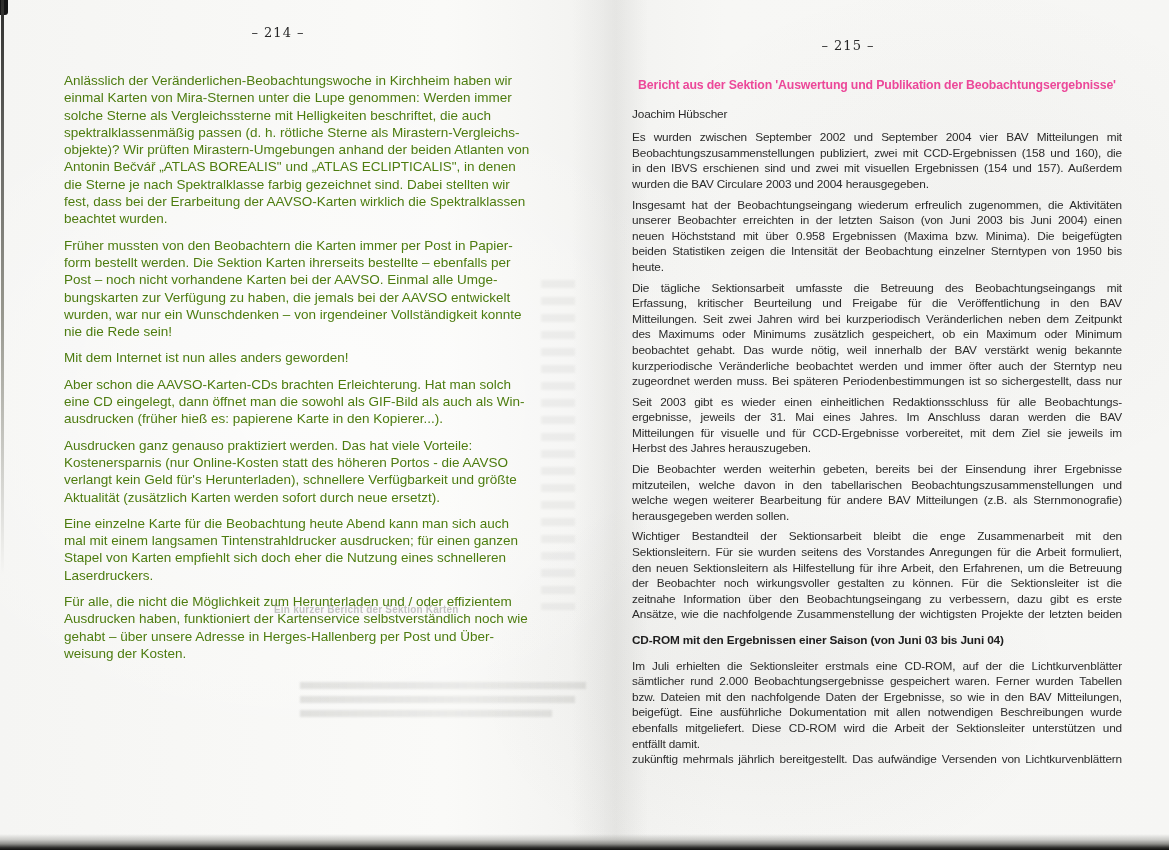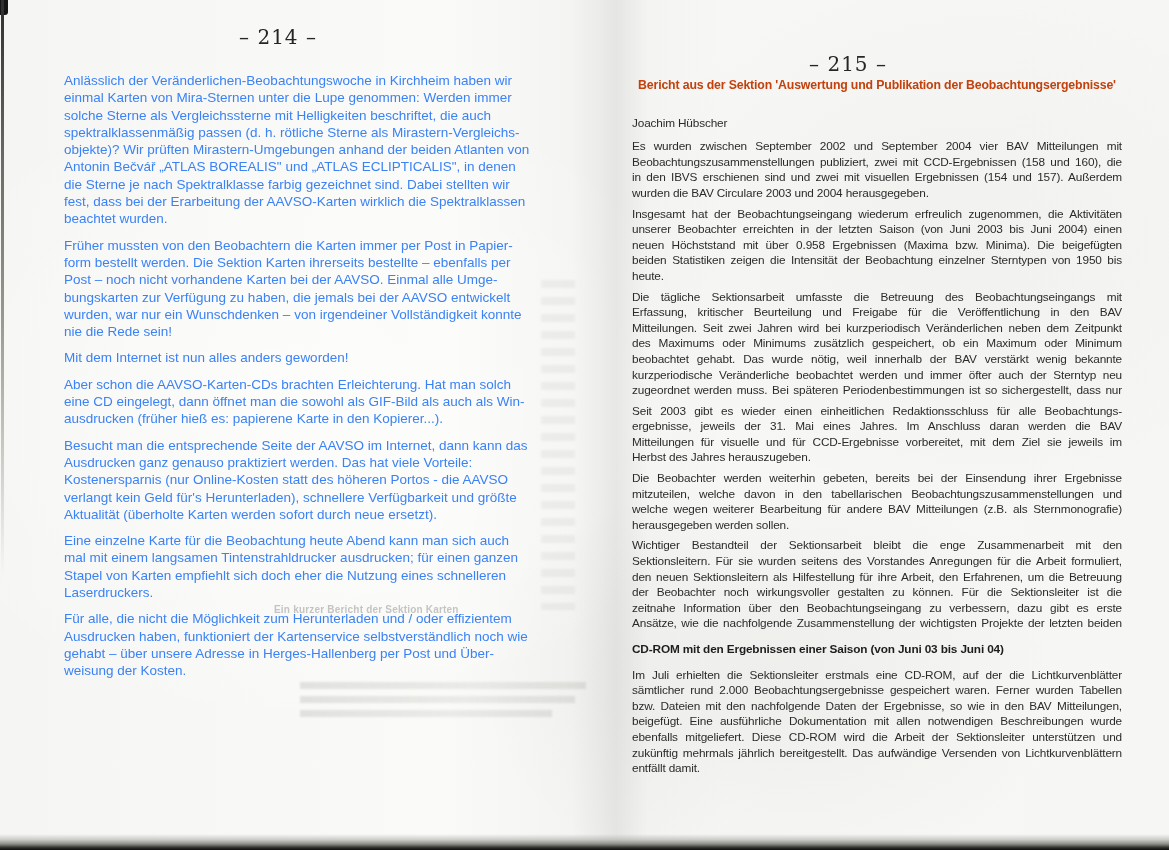"– 214 –" .pn { font-size: 20px -> 13px }
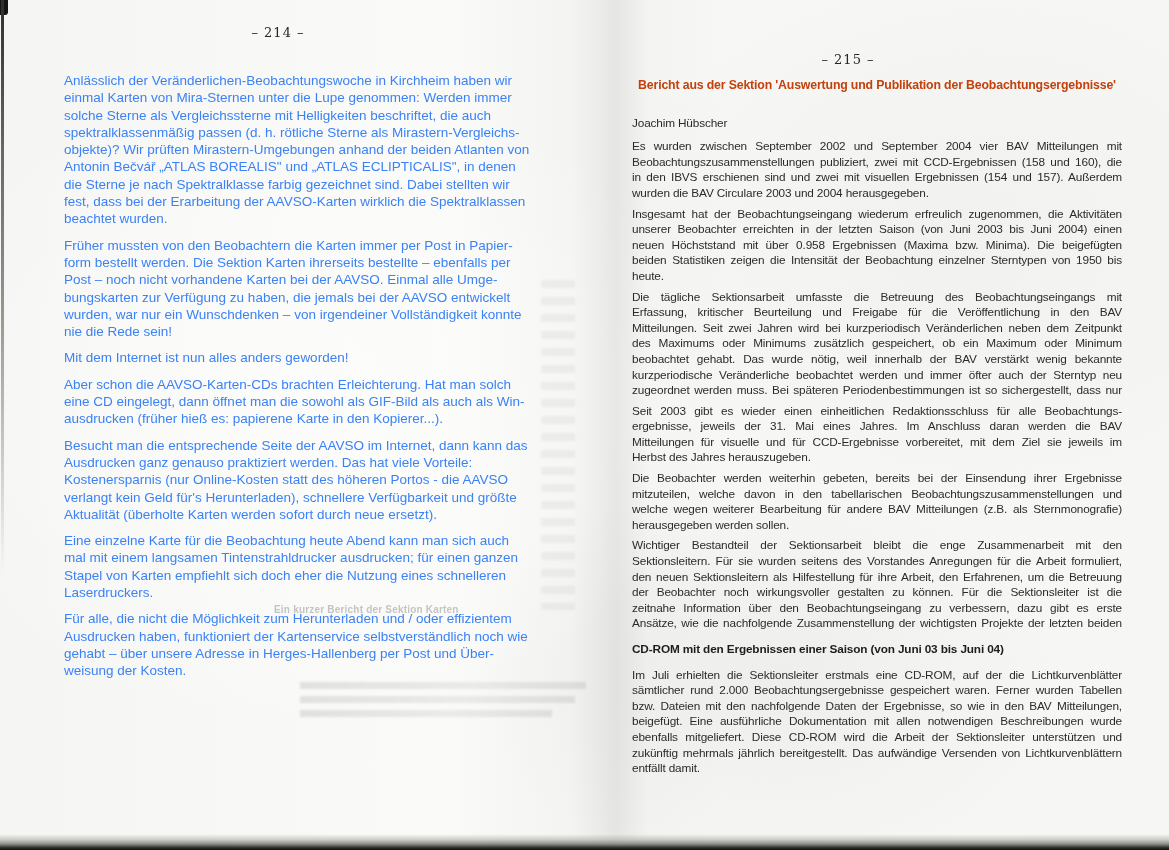"– 215 –" .pn-right { top: 52px -> 38px }
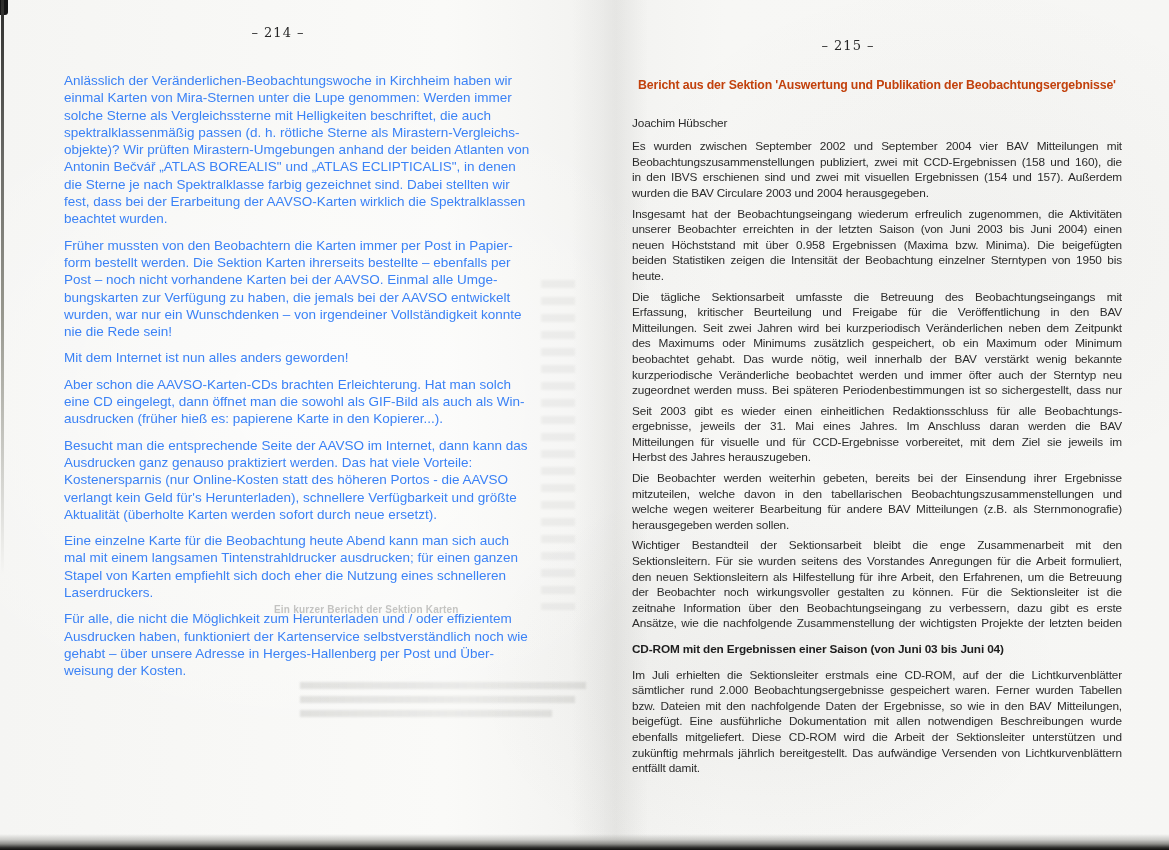"Anlässlich der" .lp { color: #3b82f6 -> #4d7c0f }
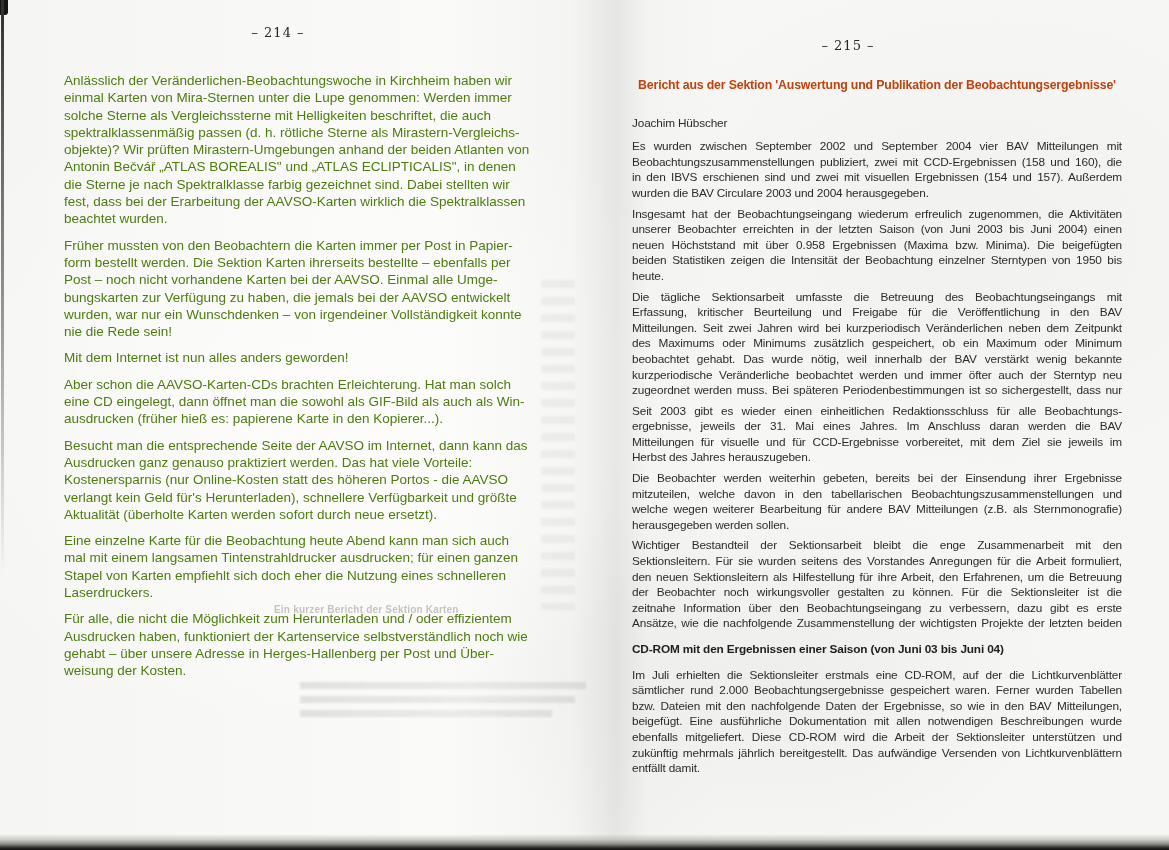"Bericht aus der Sektion 'Auswertung" .rp .title { color: #c2410c -> #ec4899; margin-bottom: 22px -> 13px }
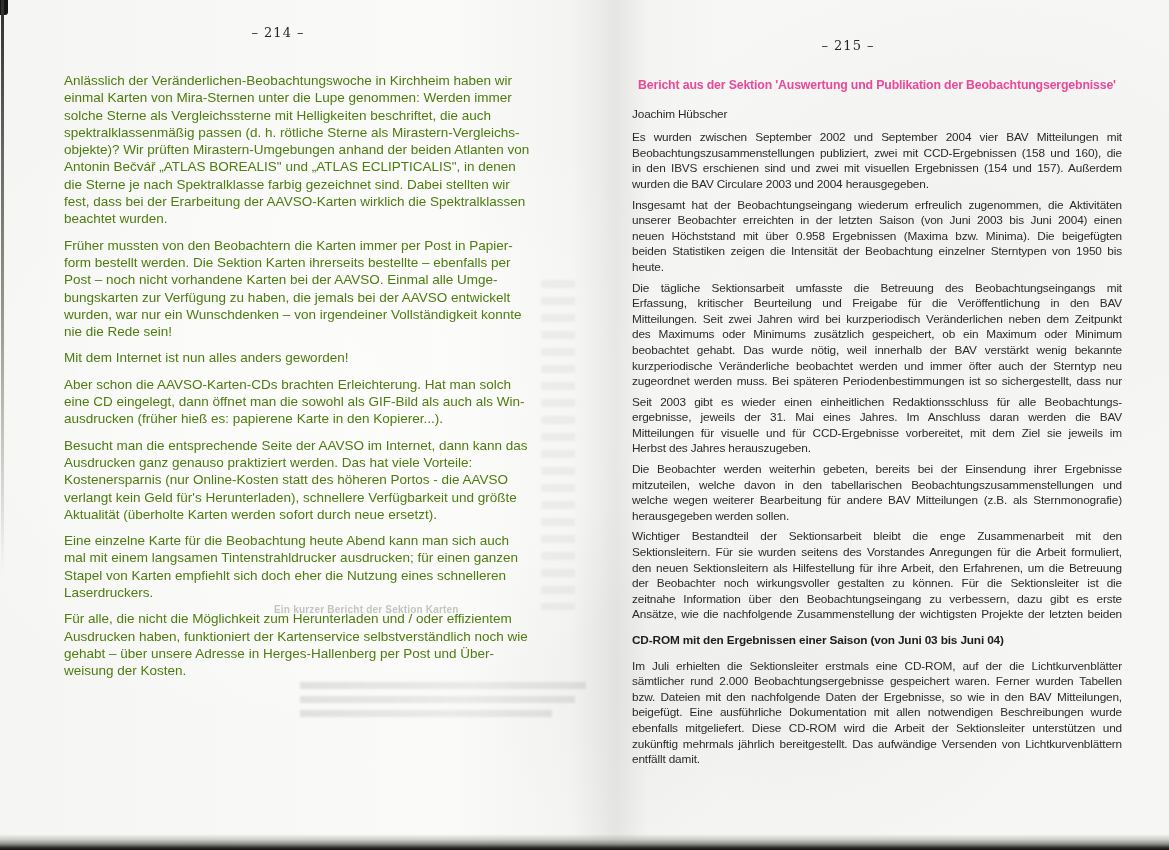"Besucht man die entsprechende Seite" div.line { html: <div>Besucht man die entsprechende Seite der AAVSO im Internet, dann kann das</div> -> none }
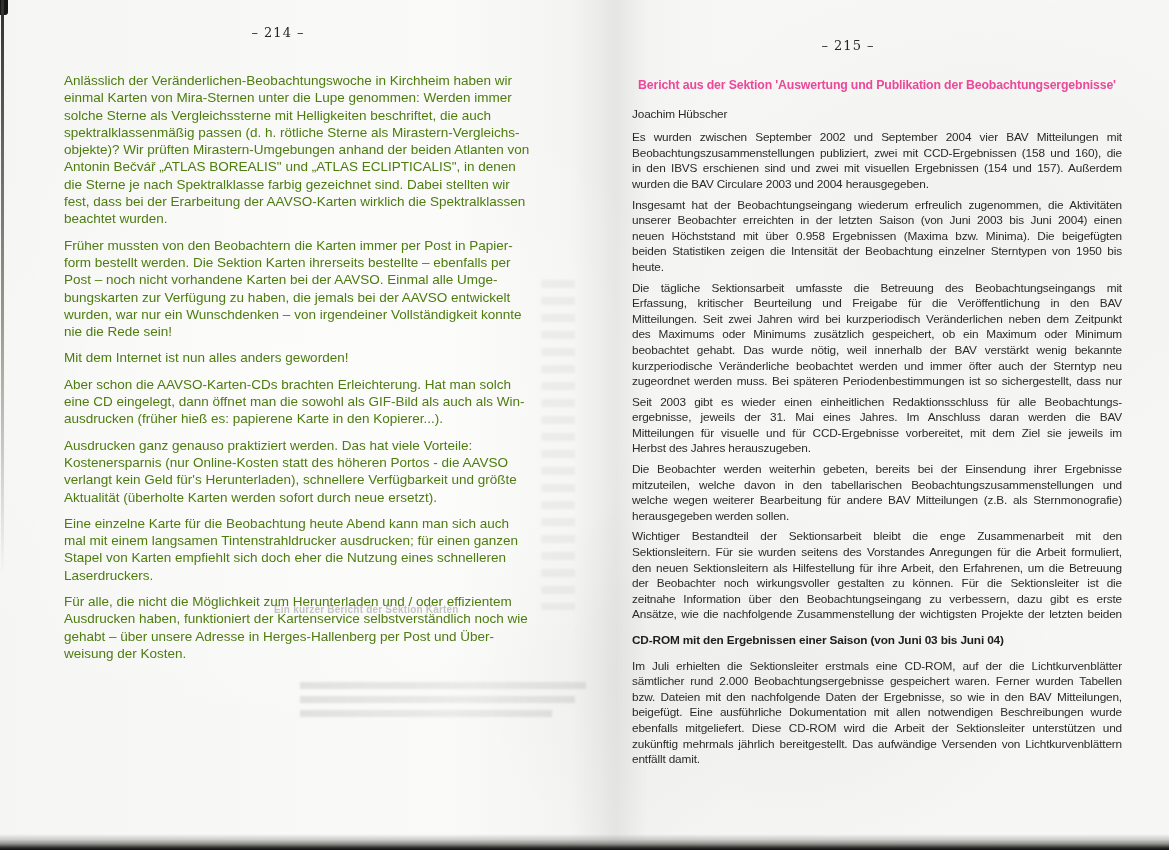"Aktualität (überholte Karten werden" div.line { text: überholte -> zusätzlich }
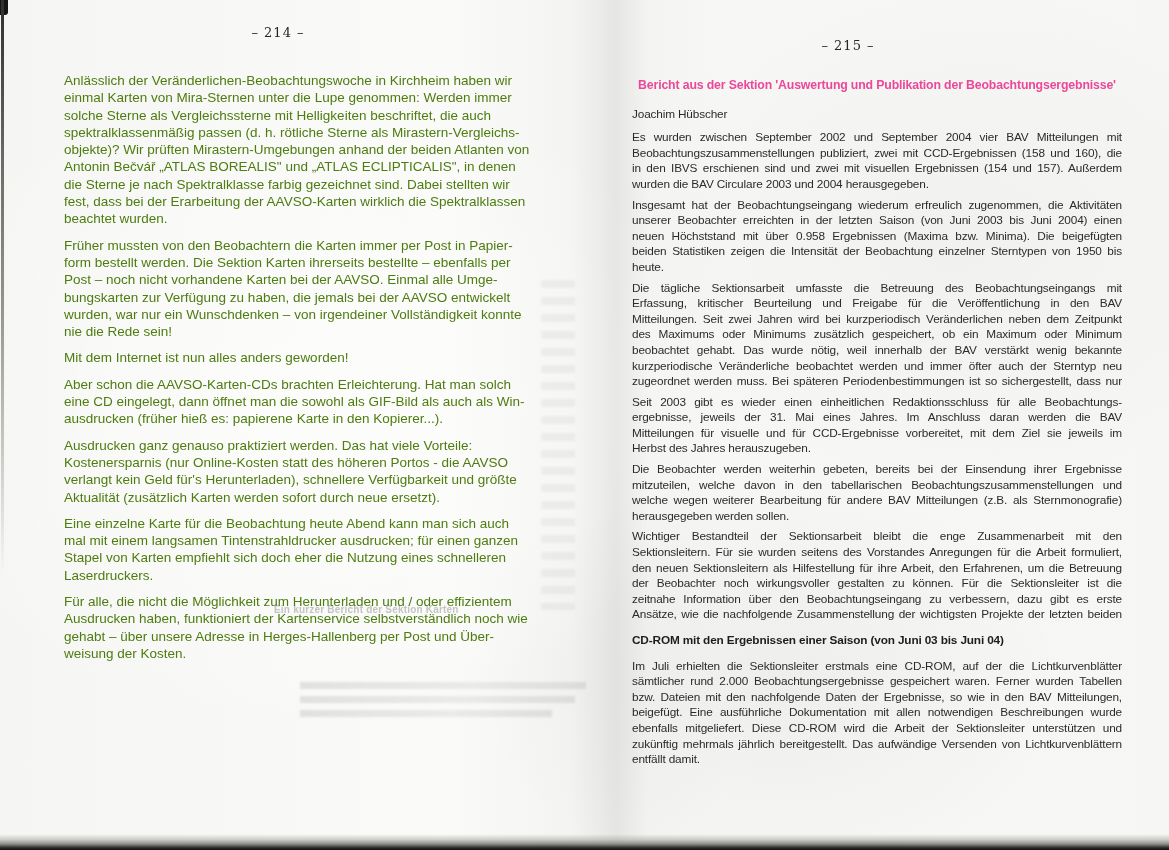"zukünftig mehrmals jährlich" div.line { order: before "entfällt damit." -> after "entfällt damit." }
